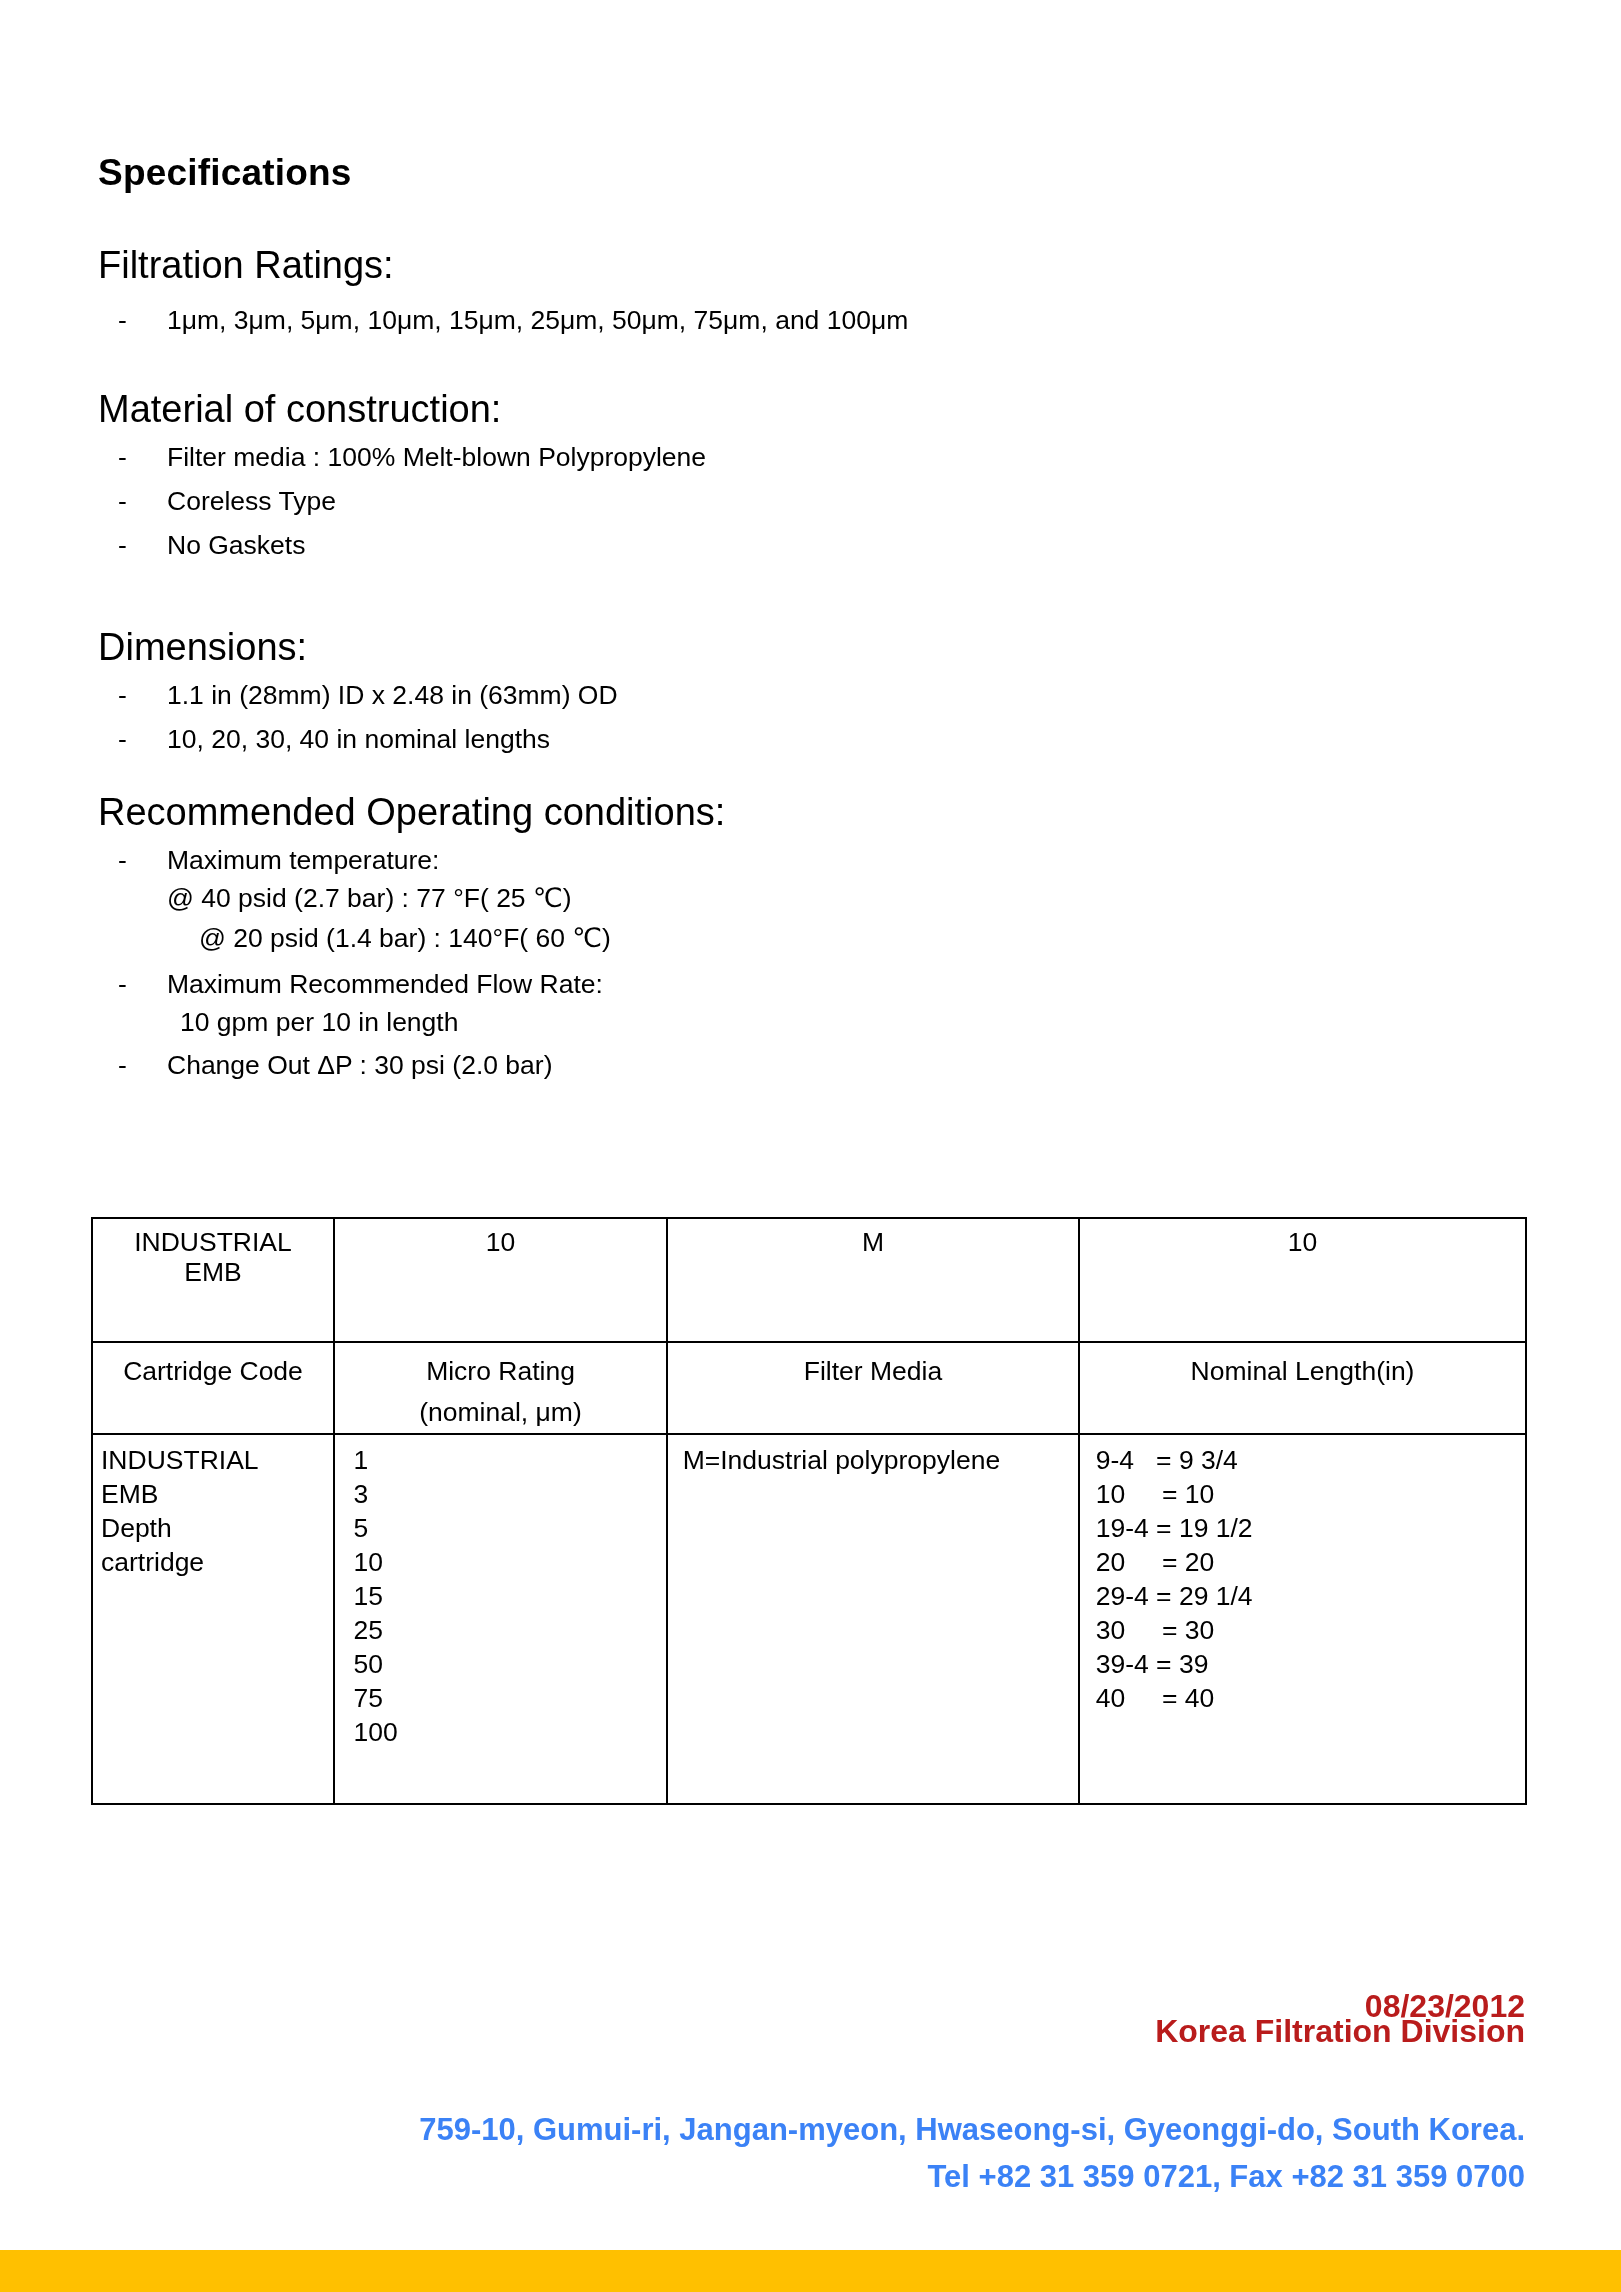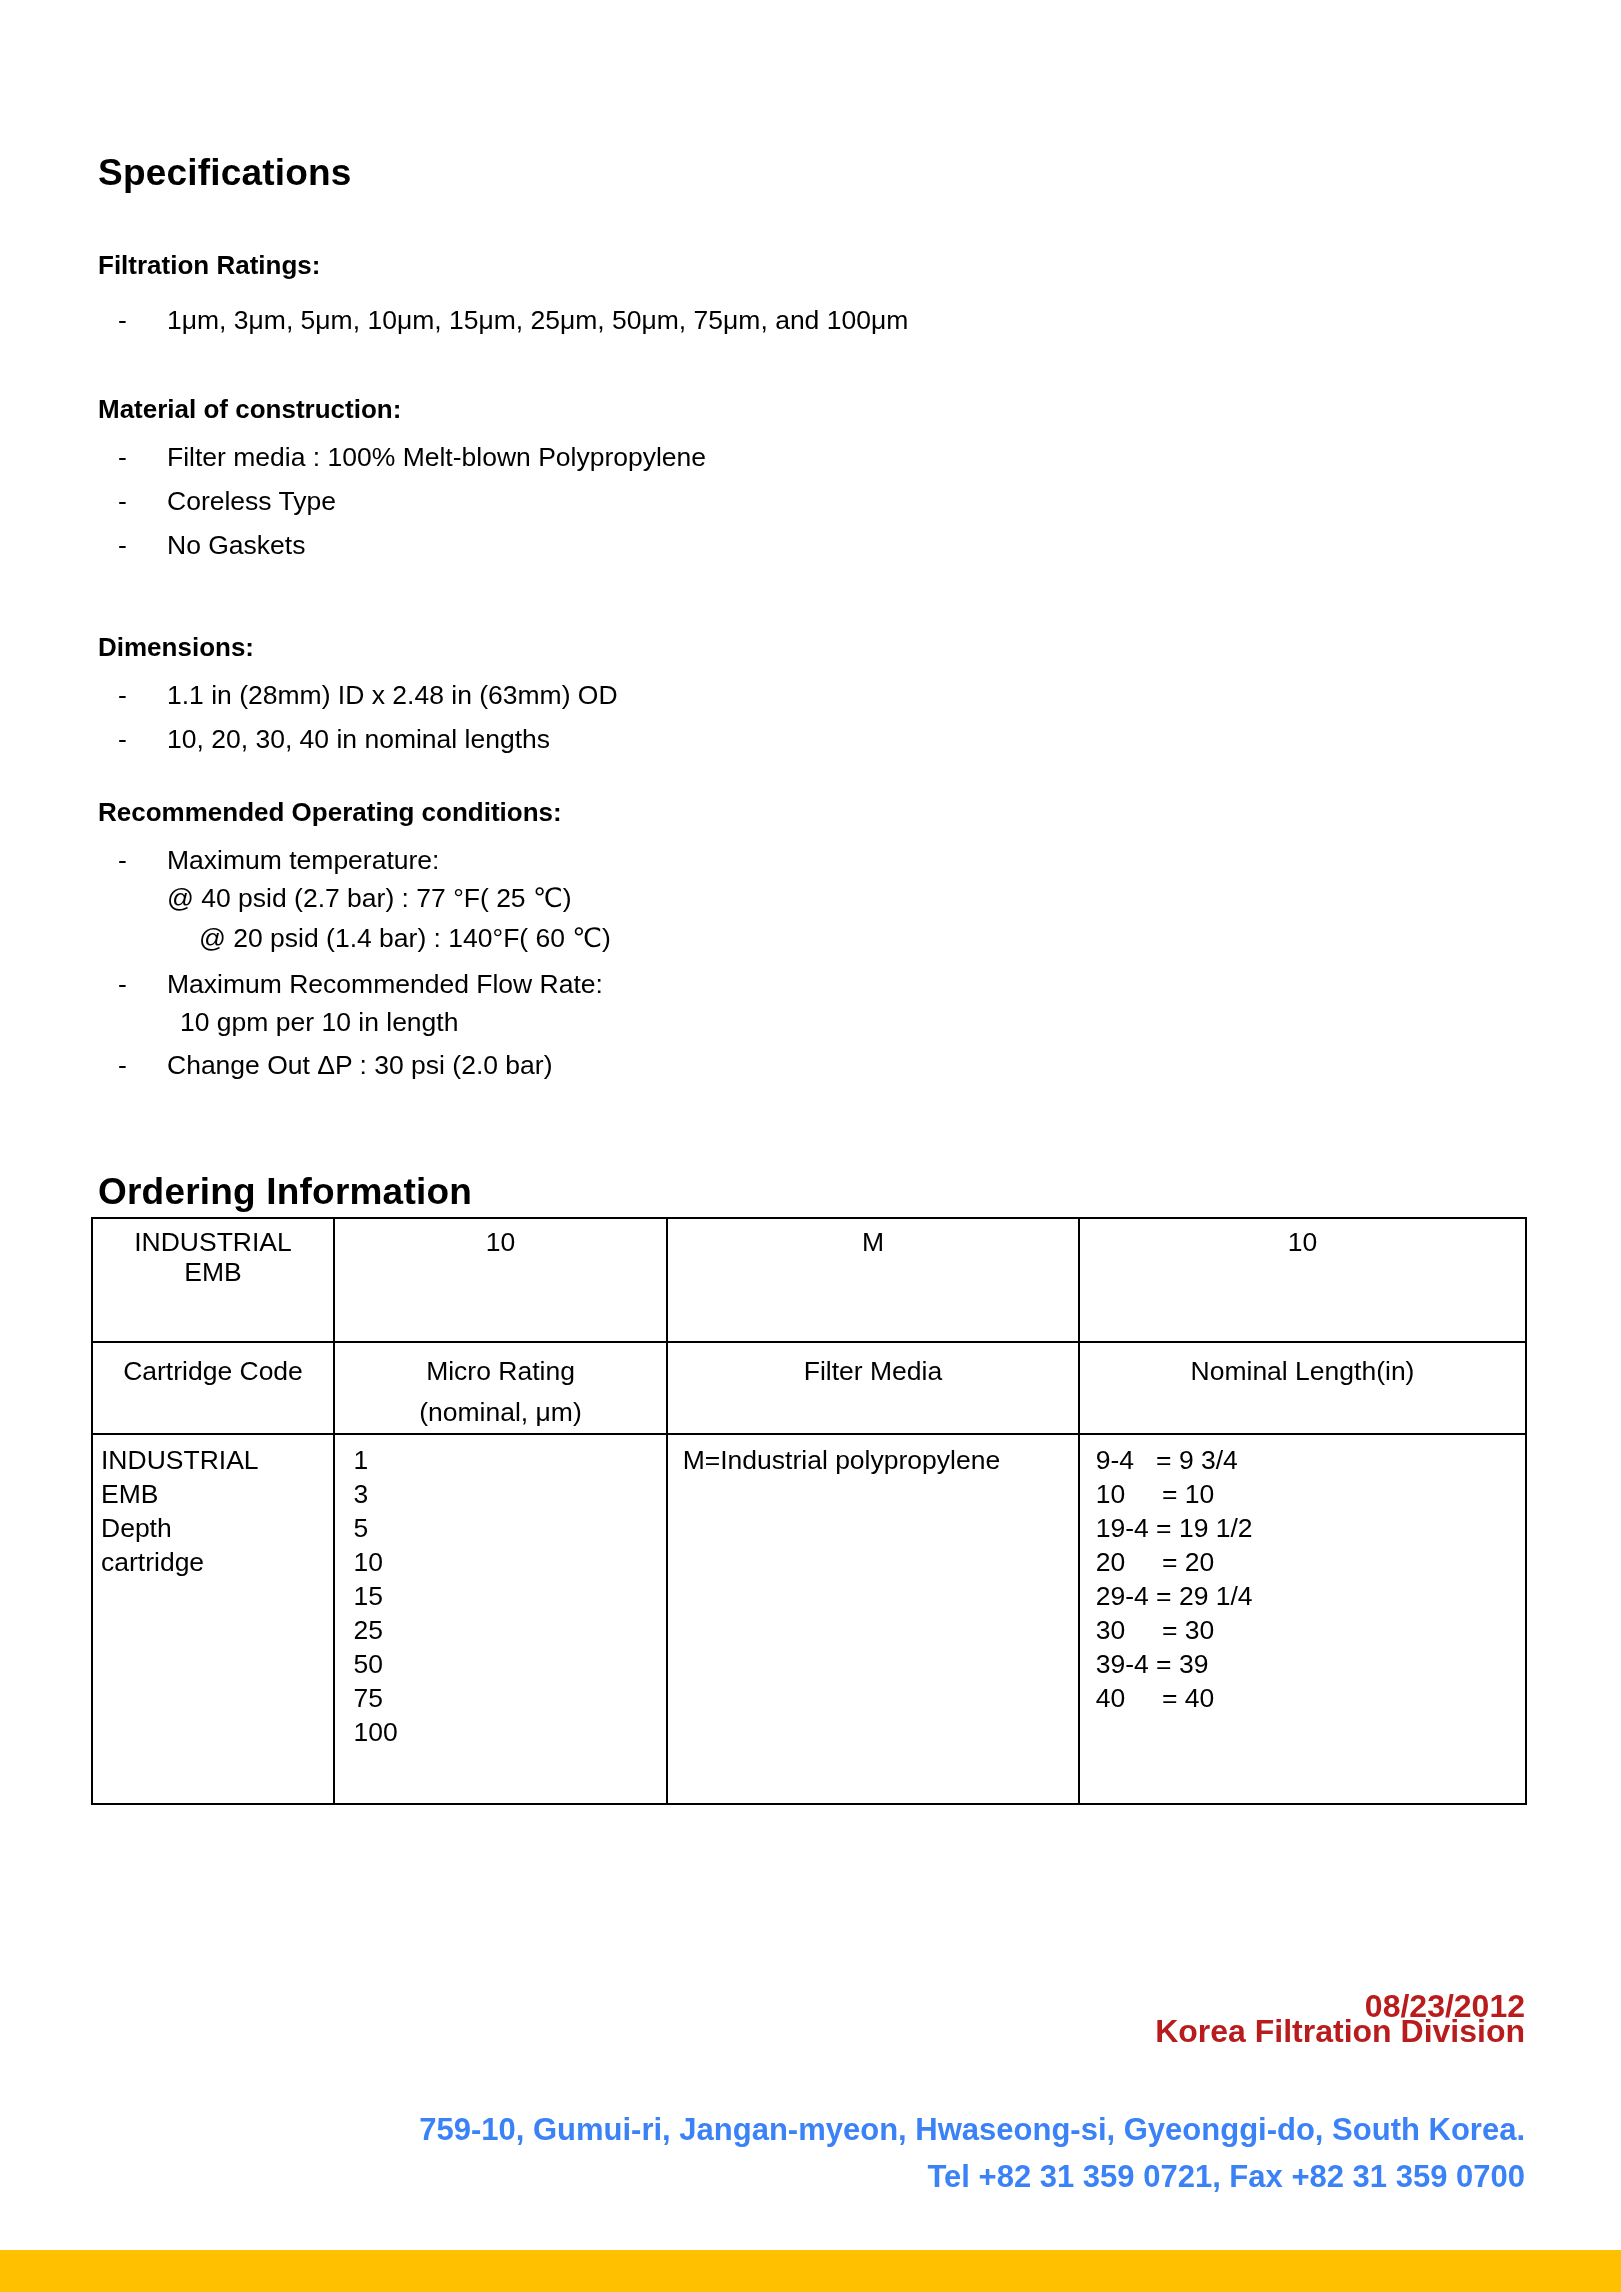"Filtration Ratings:" h2.doc-h2 { font-size: 26px -> 38px; font-weight: bold -> normal }
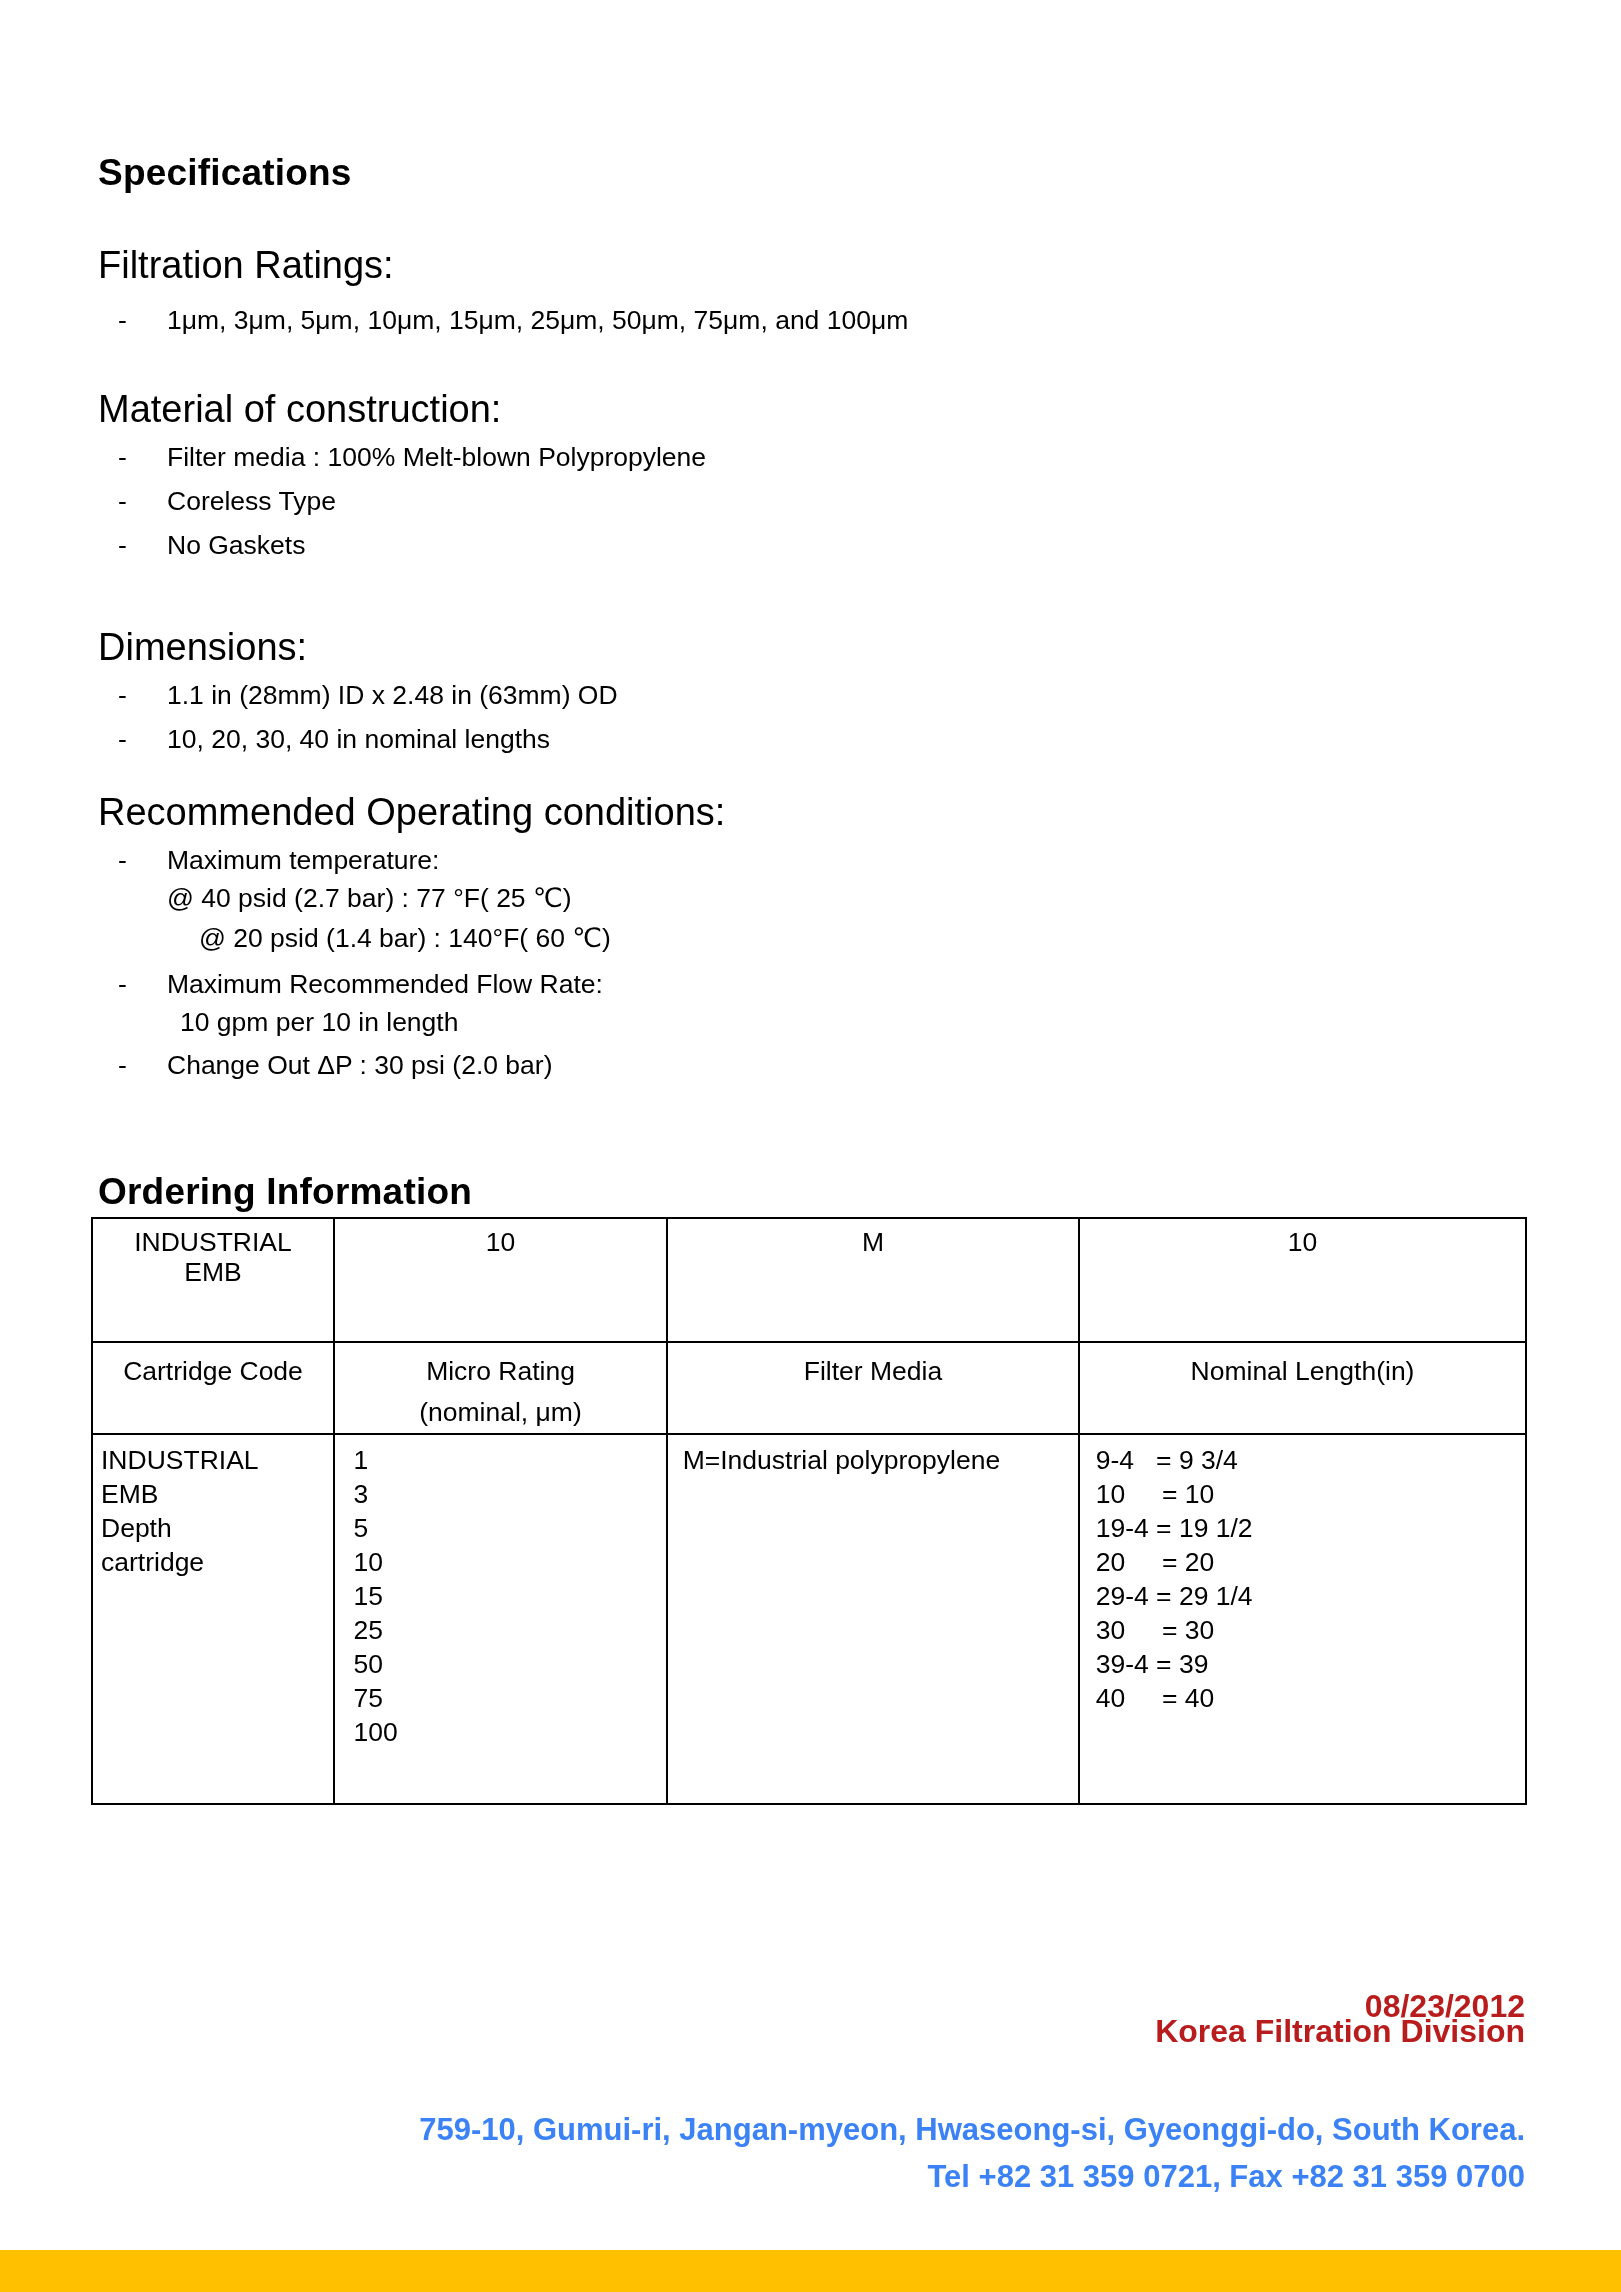"Ordering Information" h1.doc-h1 { html: <h1>Ordering Information</h1> -> none }
